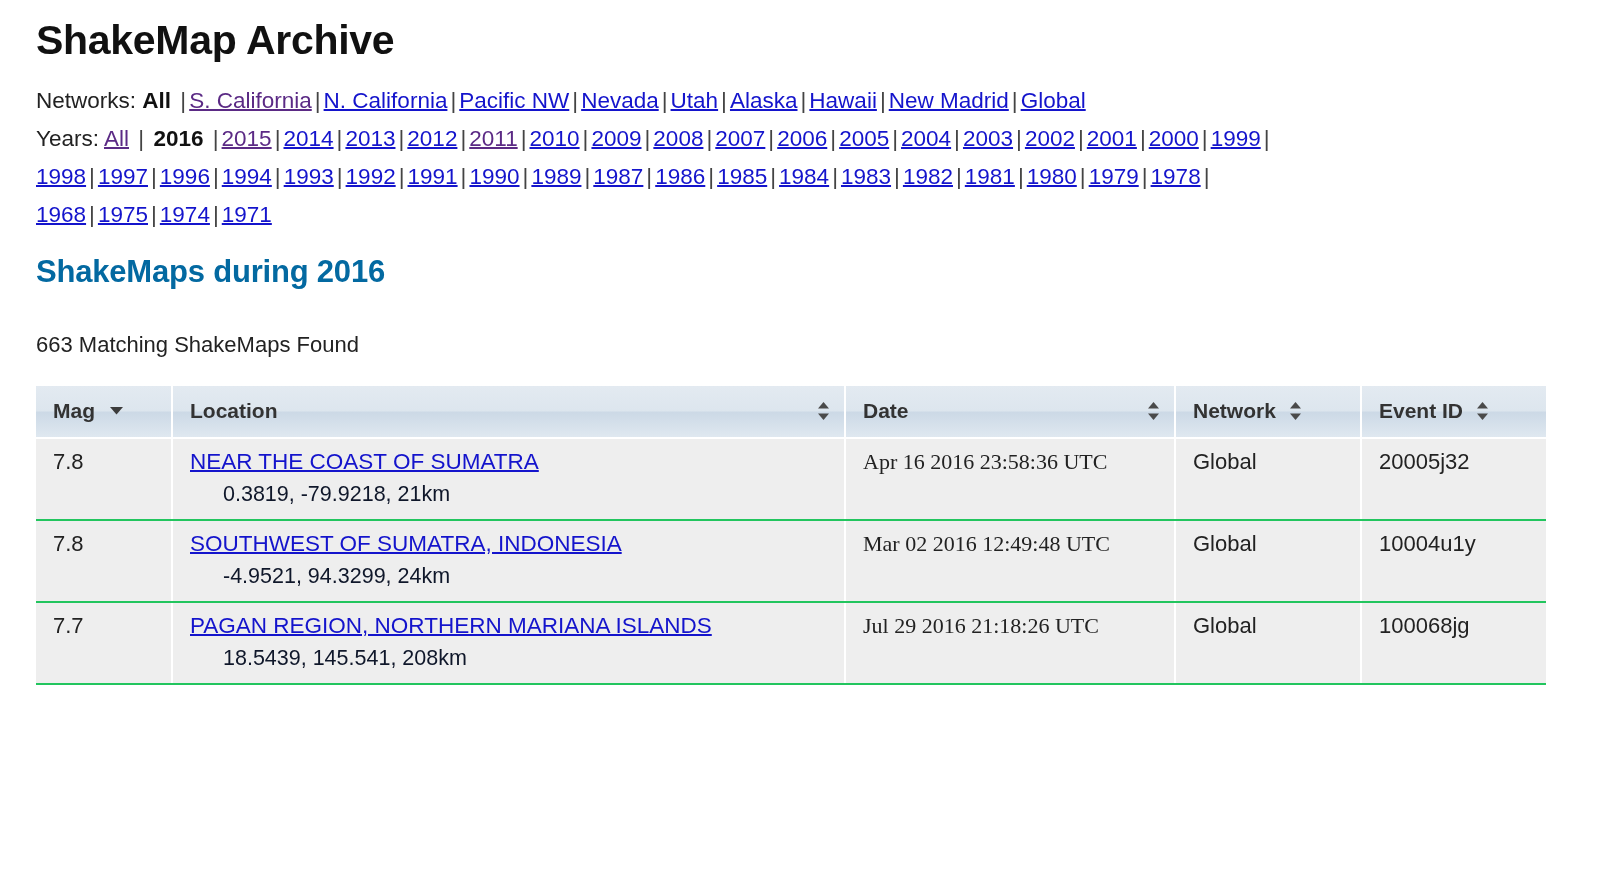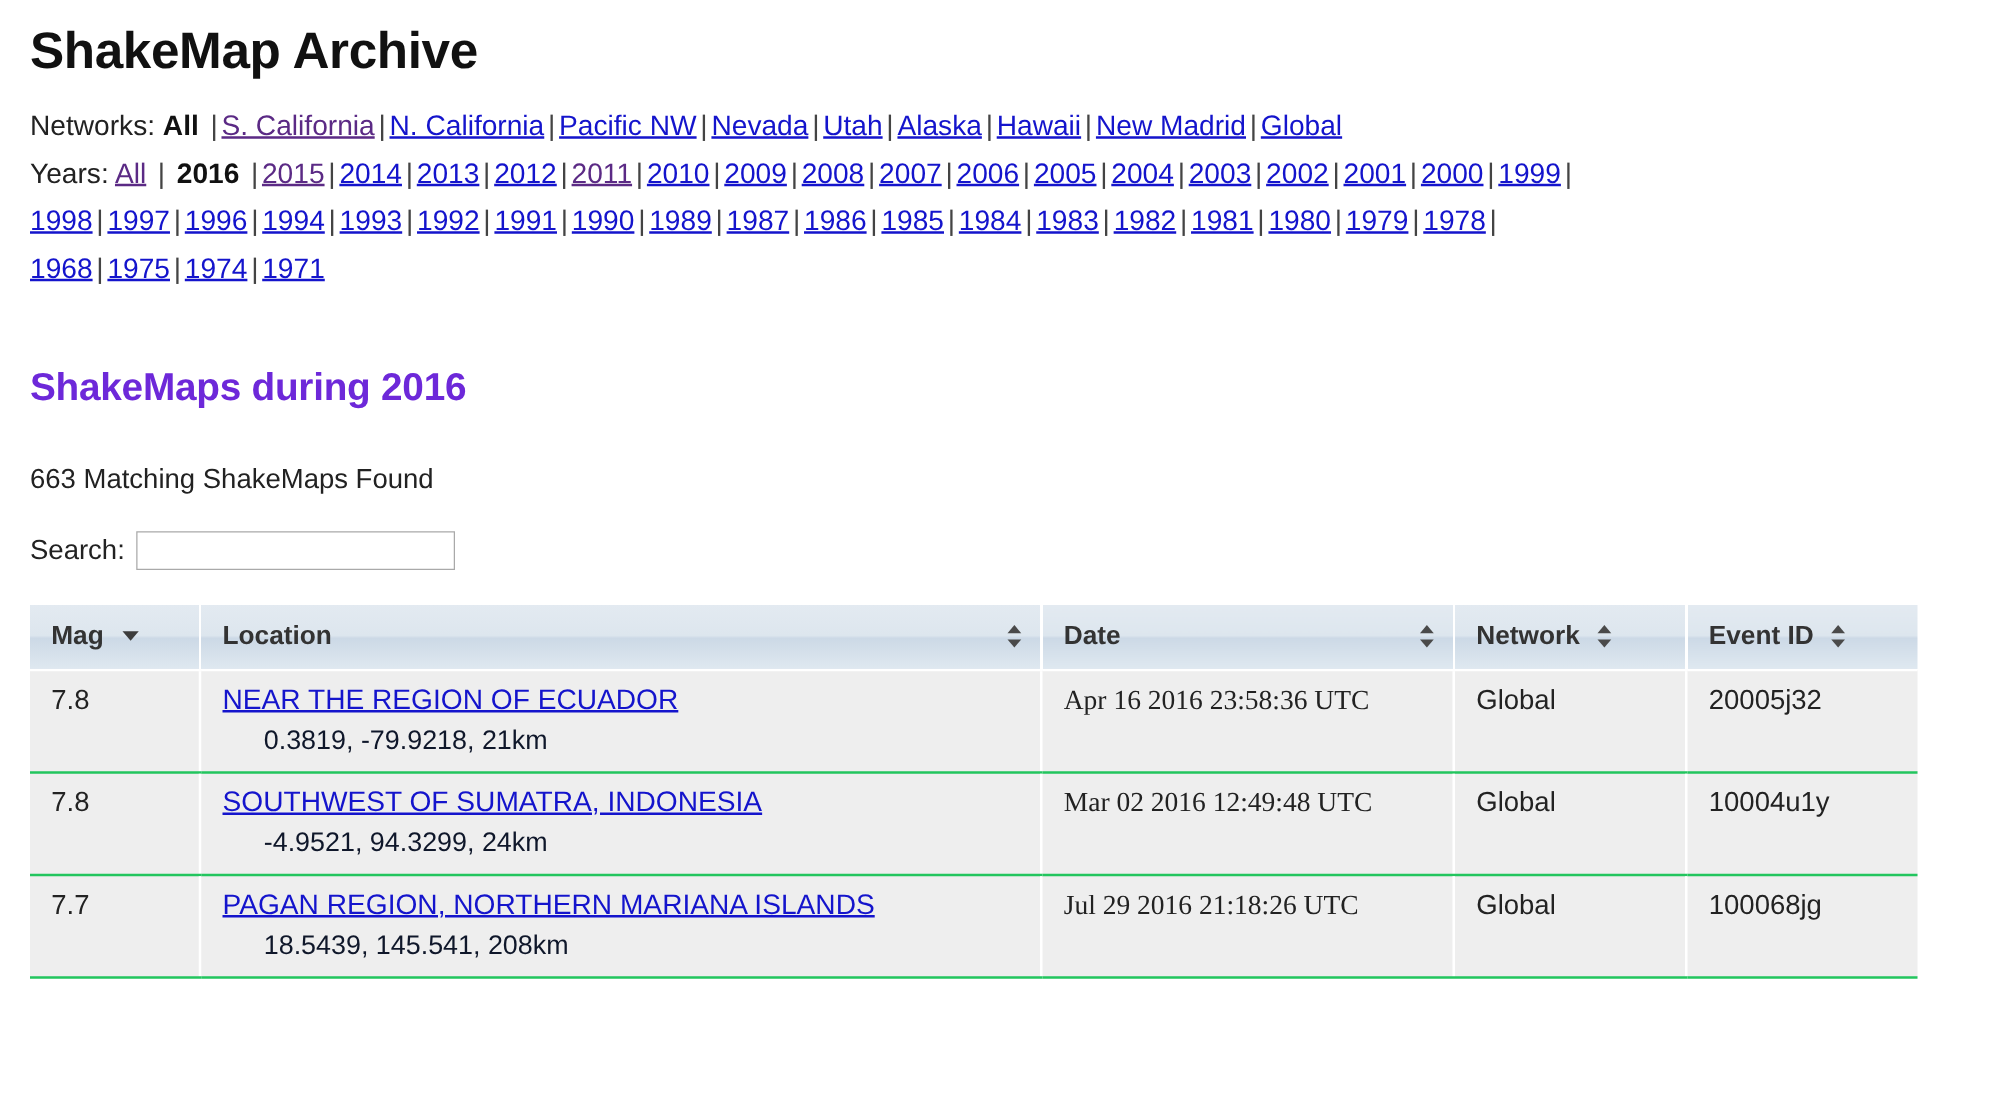"ShakeMap Archive" .page { padding: 18px 24px 0 24px -> 18px 24px 0 36px }
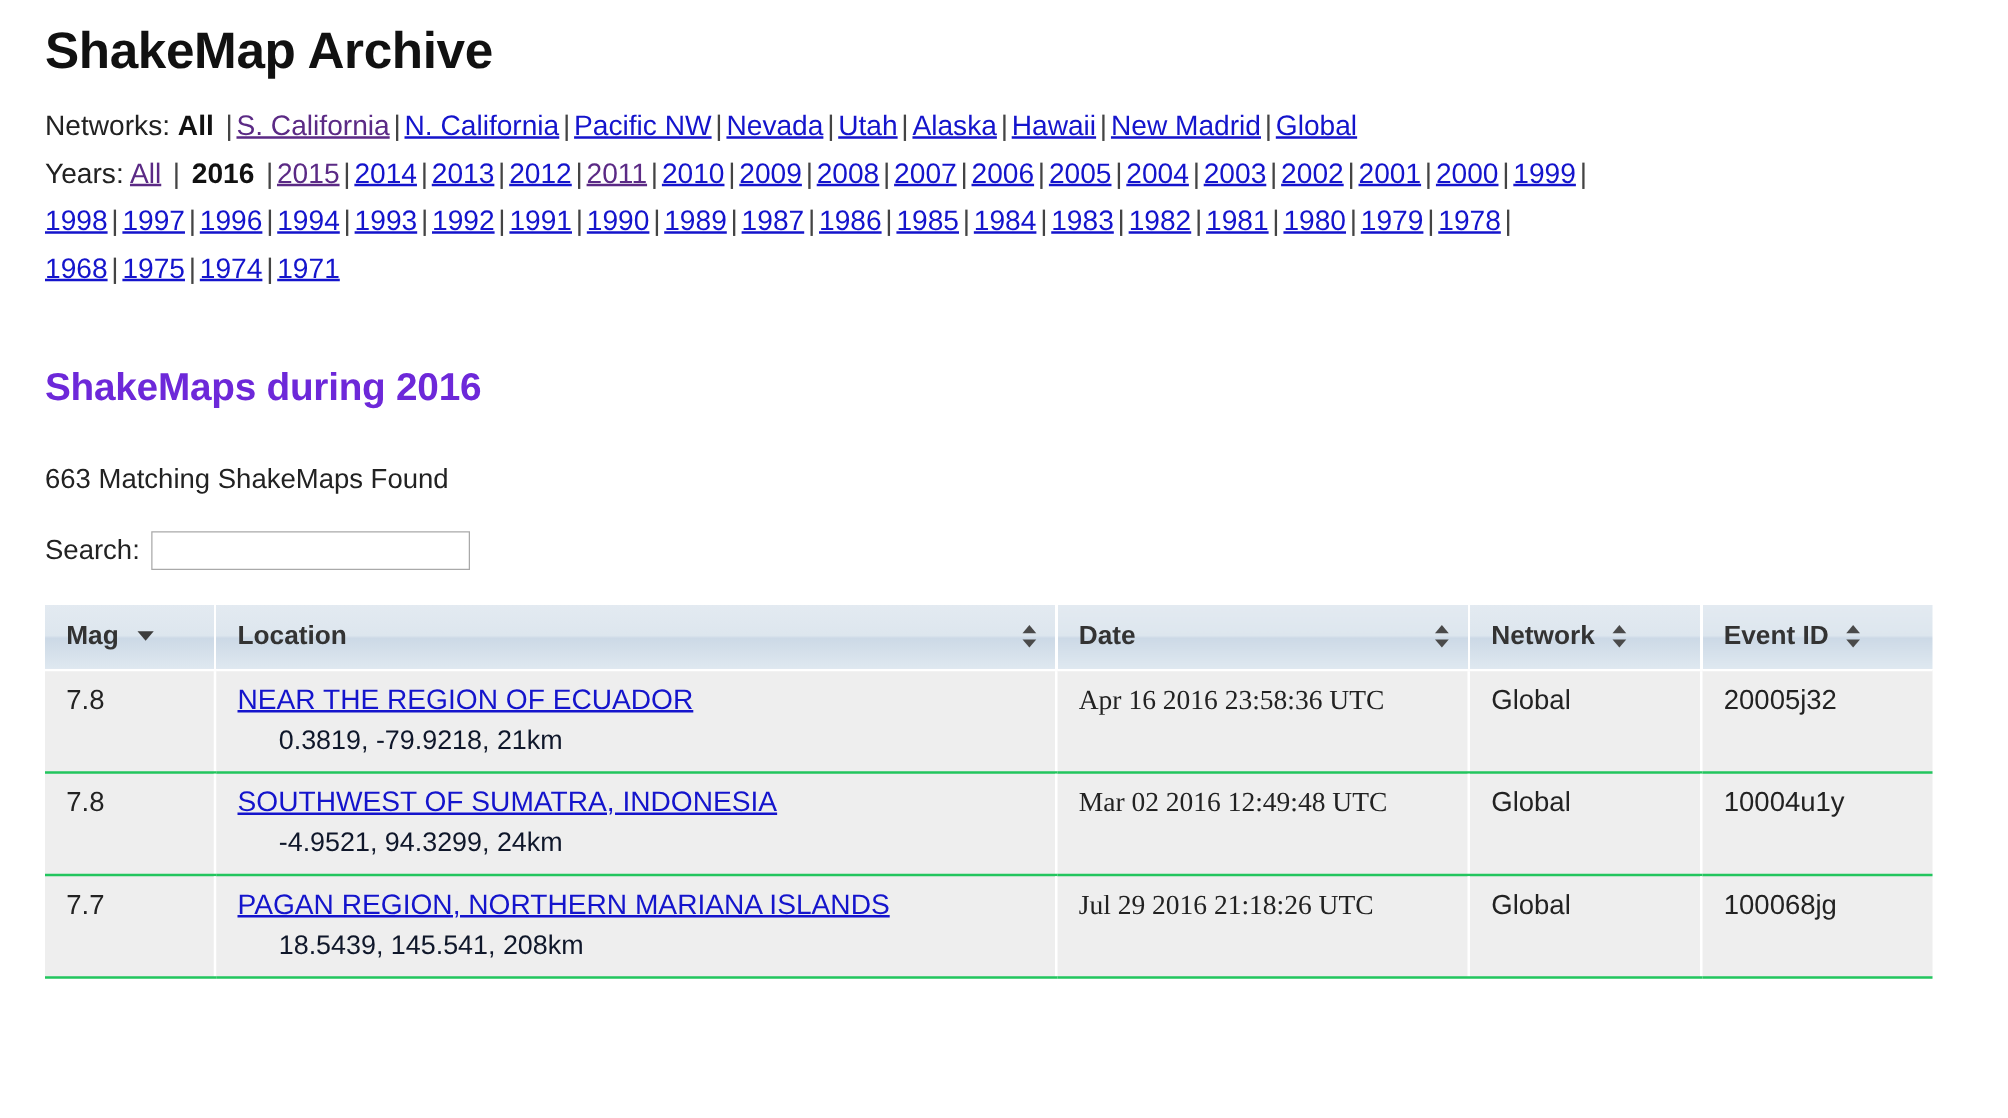"ShakeMaps during 2016" h2.section-title { color: #6d28d9 -> #0369a1; margin: 58px 0 0 0 -> 20px 0 0 0 }
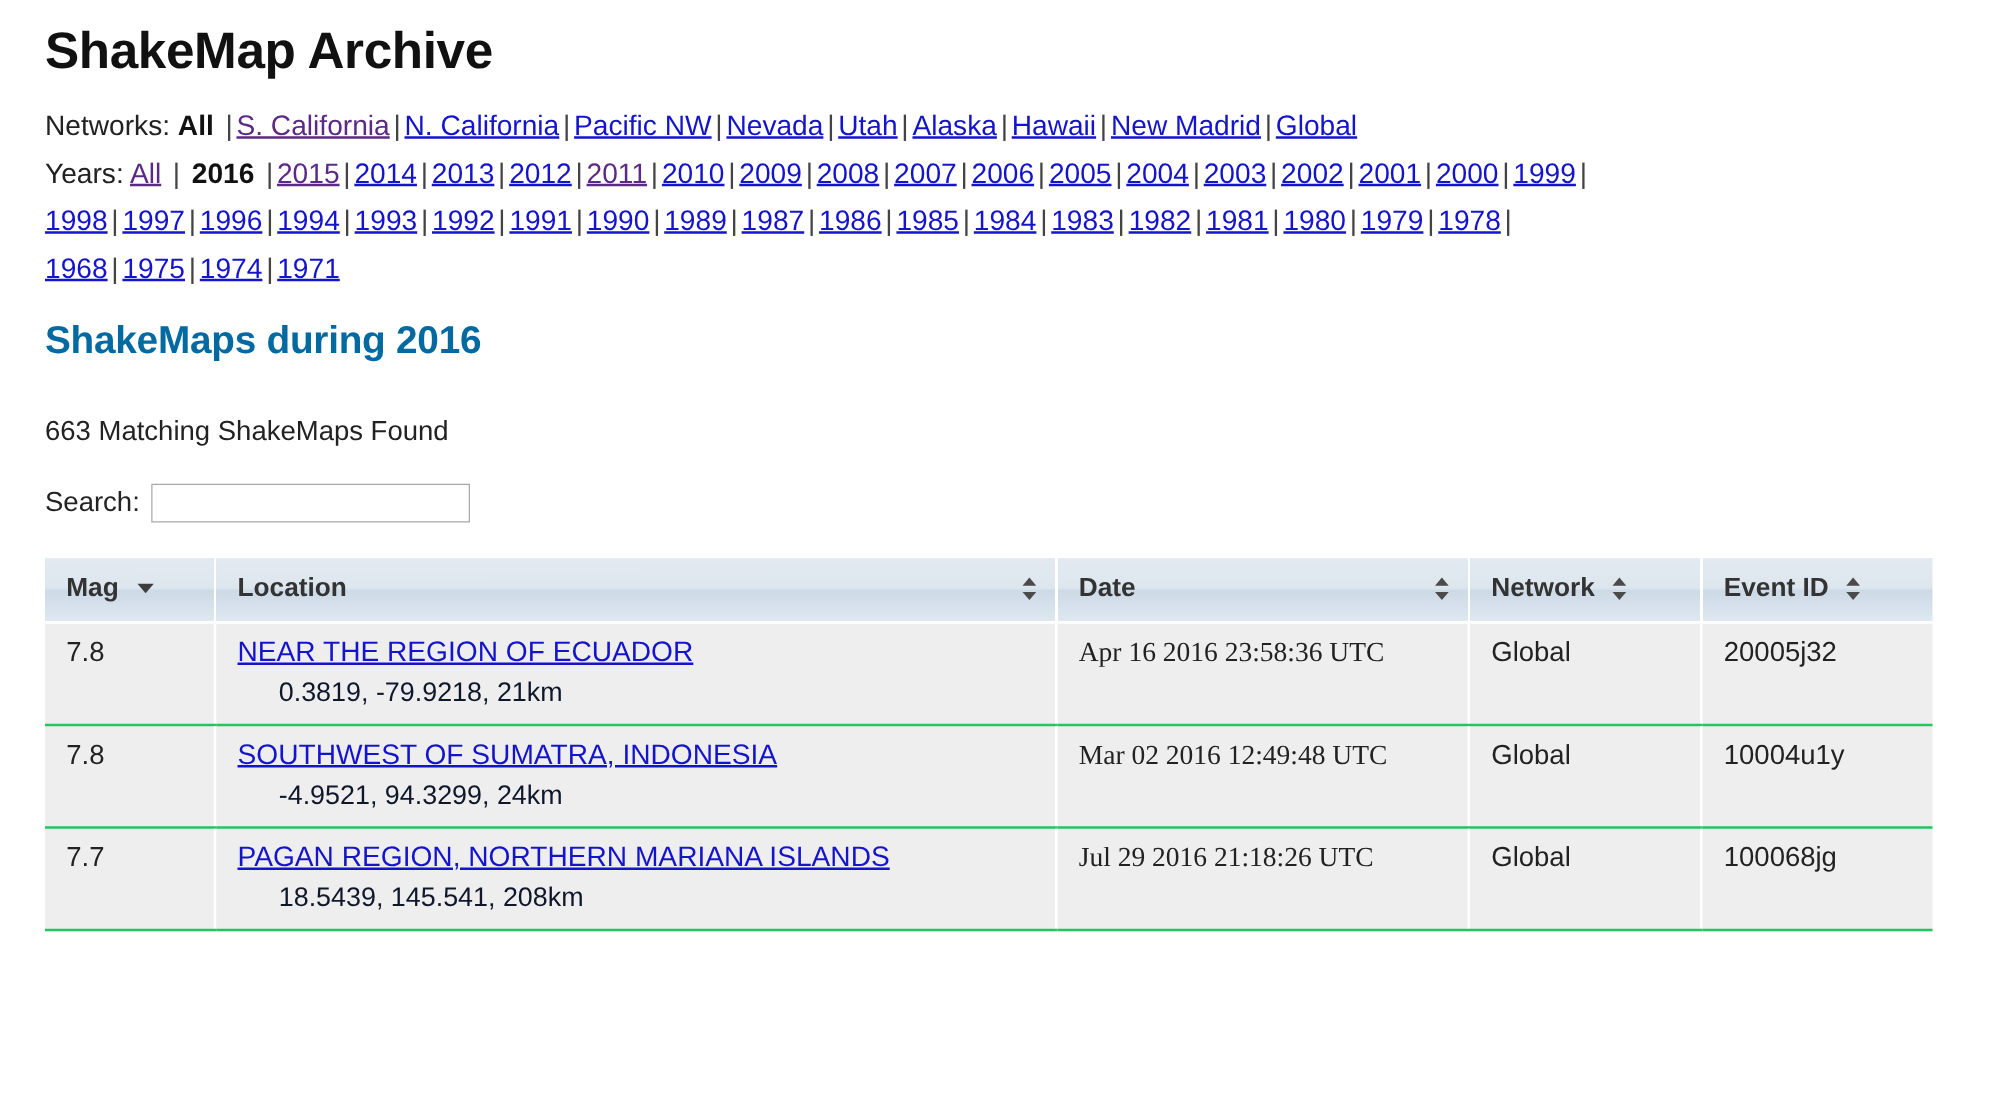"Search:" div.search-row { html: <div> <label>Search:</label> <input> </div> -> none }
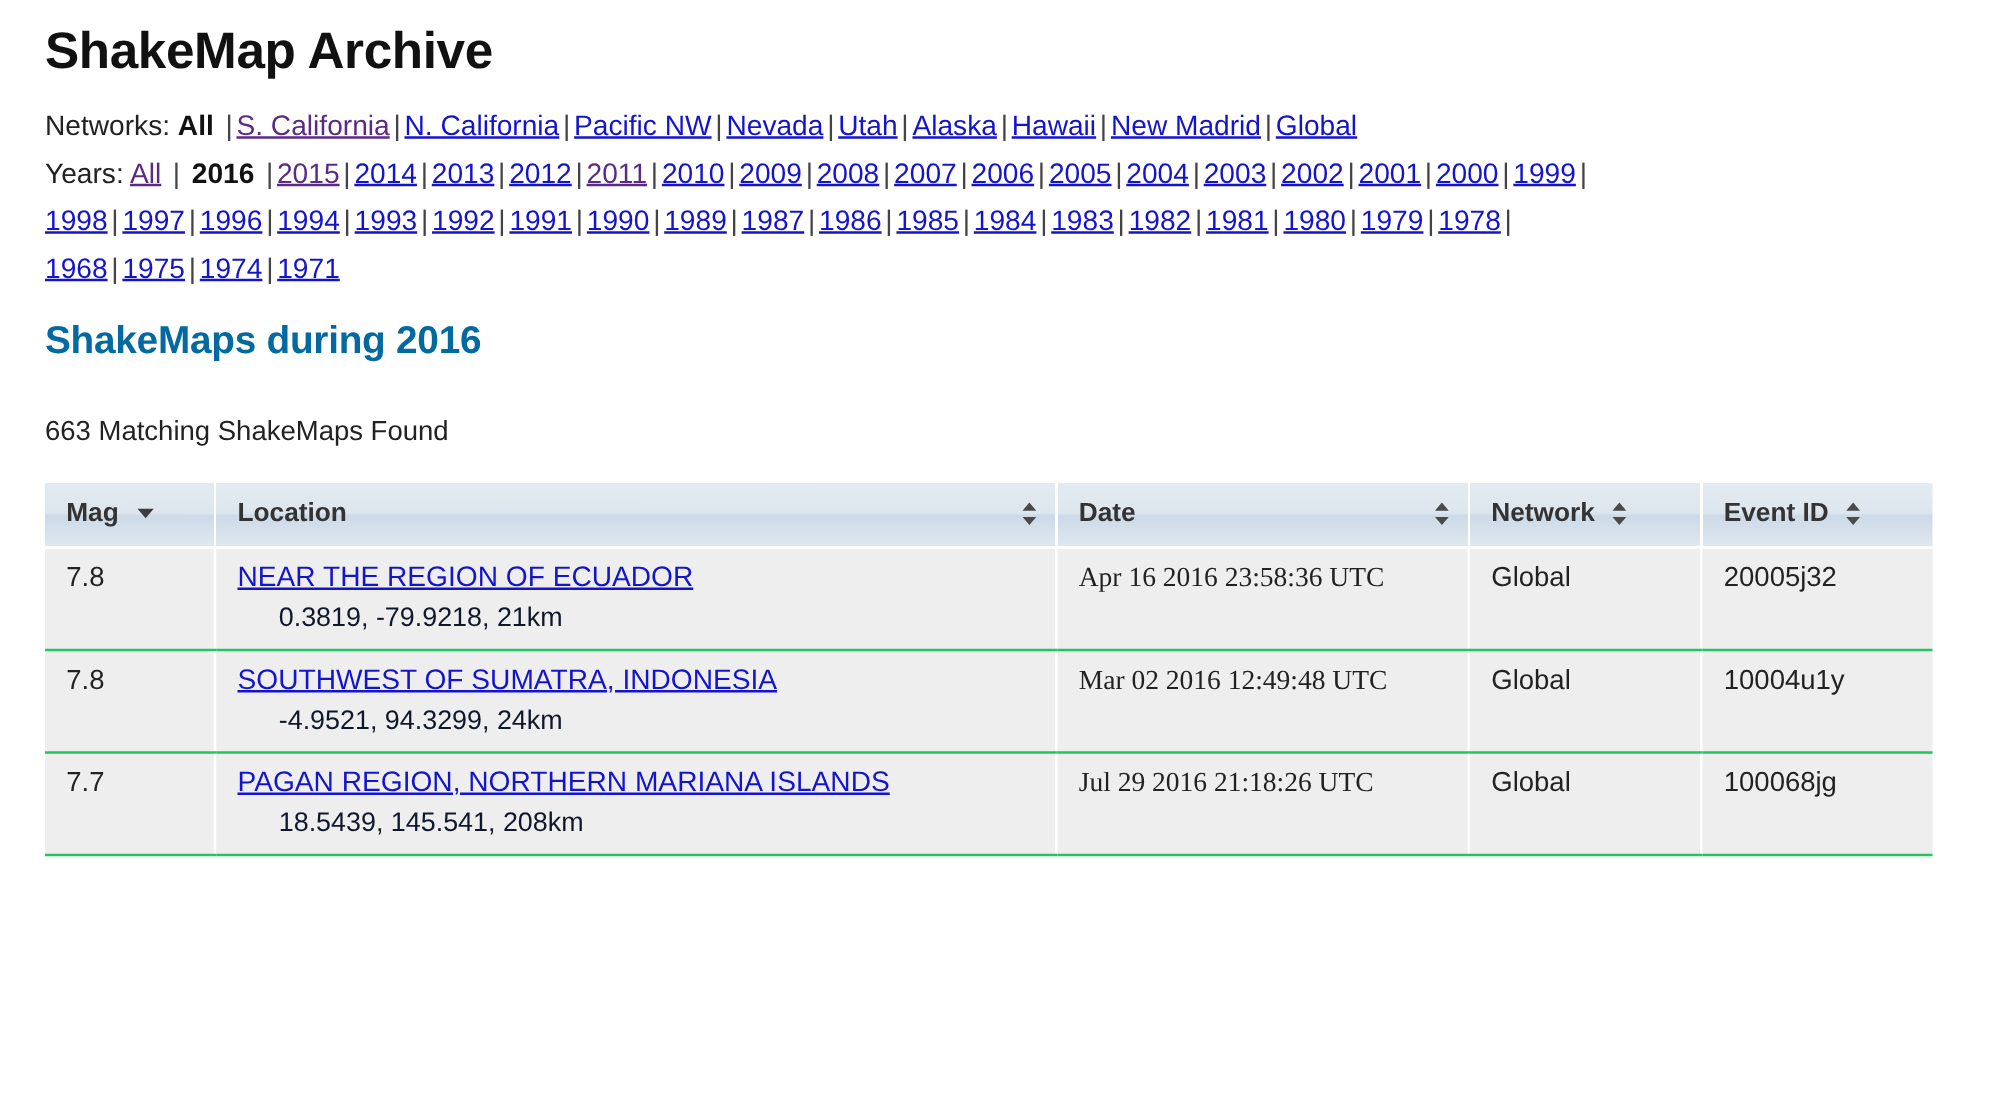"NEAR THE REGION OF ECUADOR" a.loc-link { text: REGION OF ECUADOR -> COAST OF SUMATRA }
